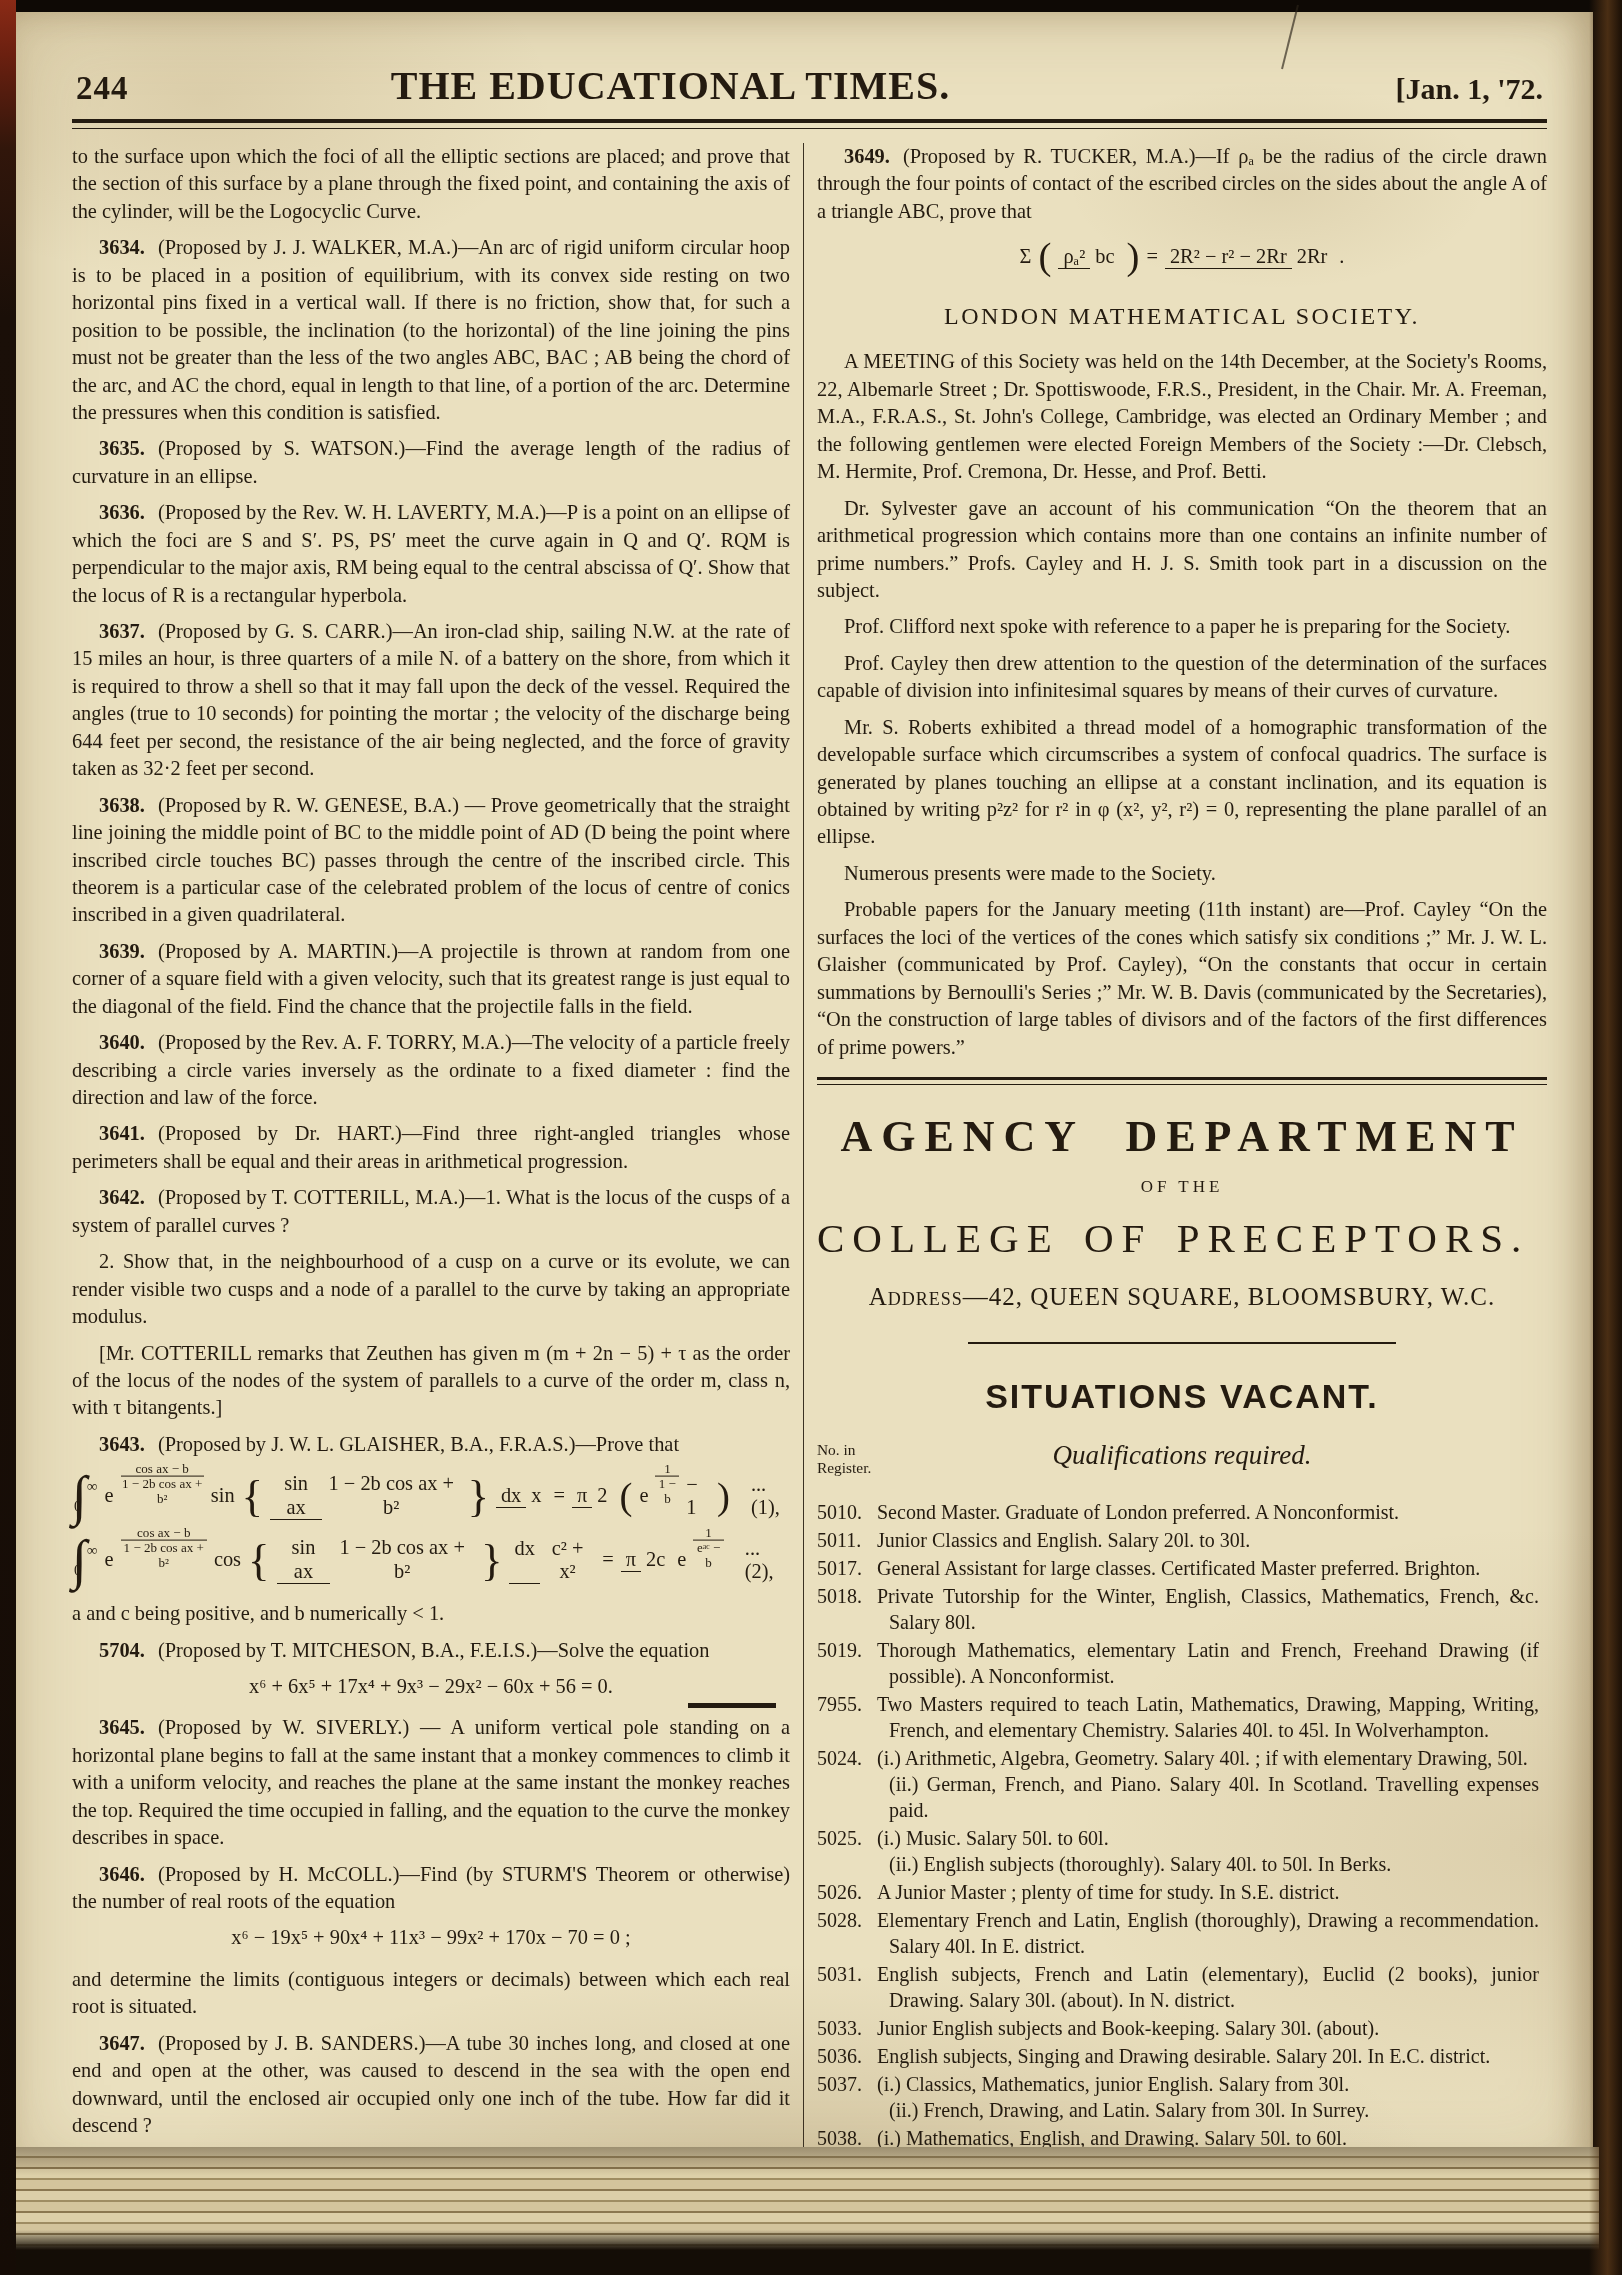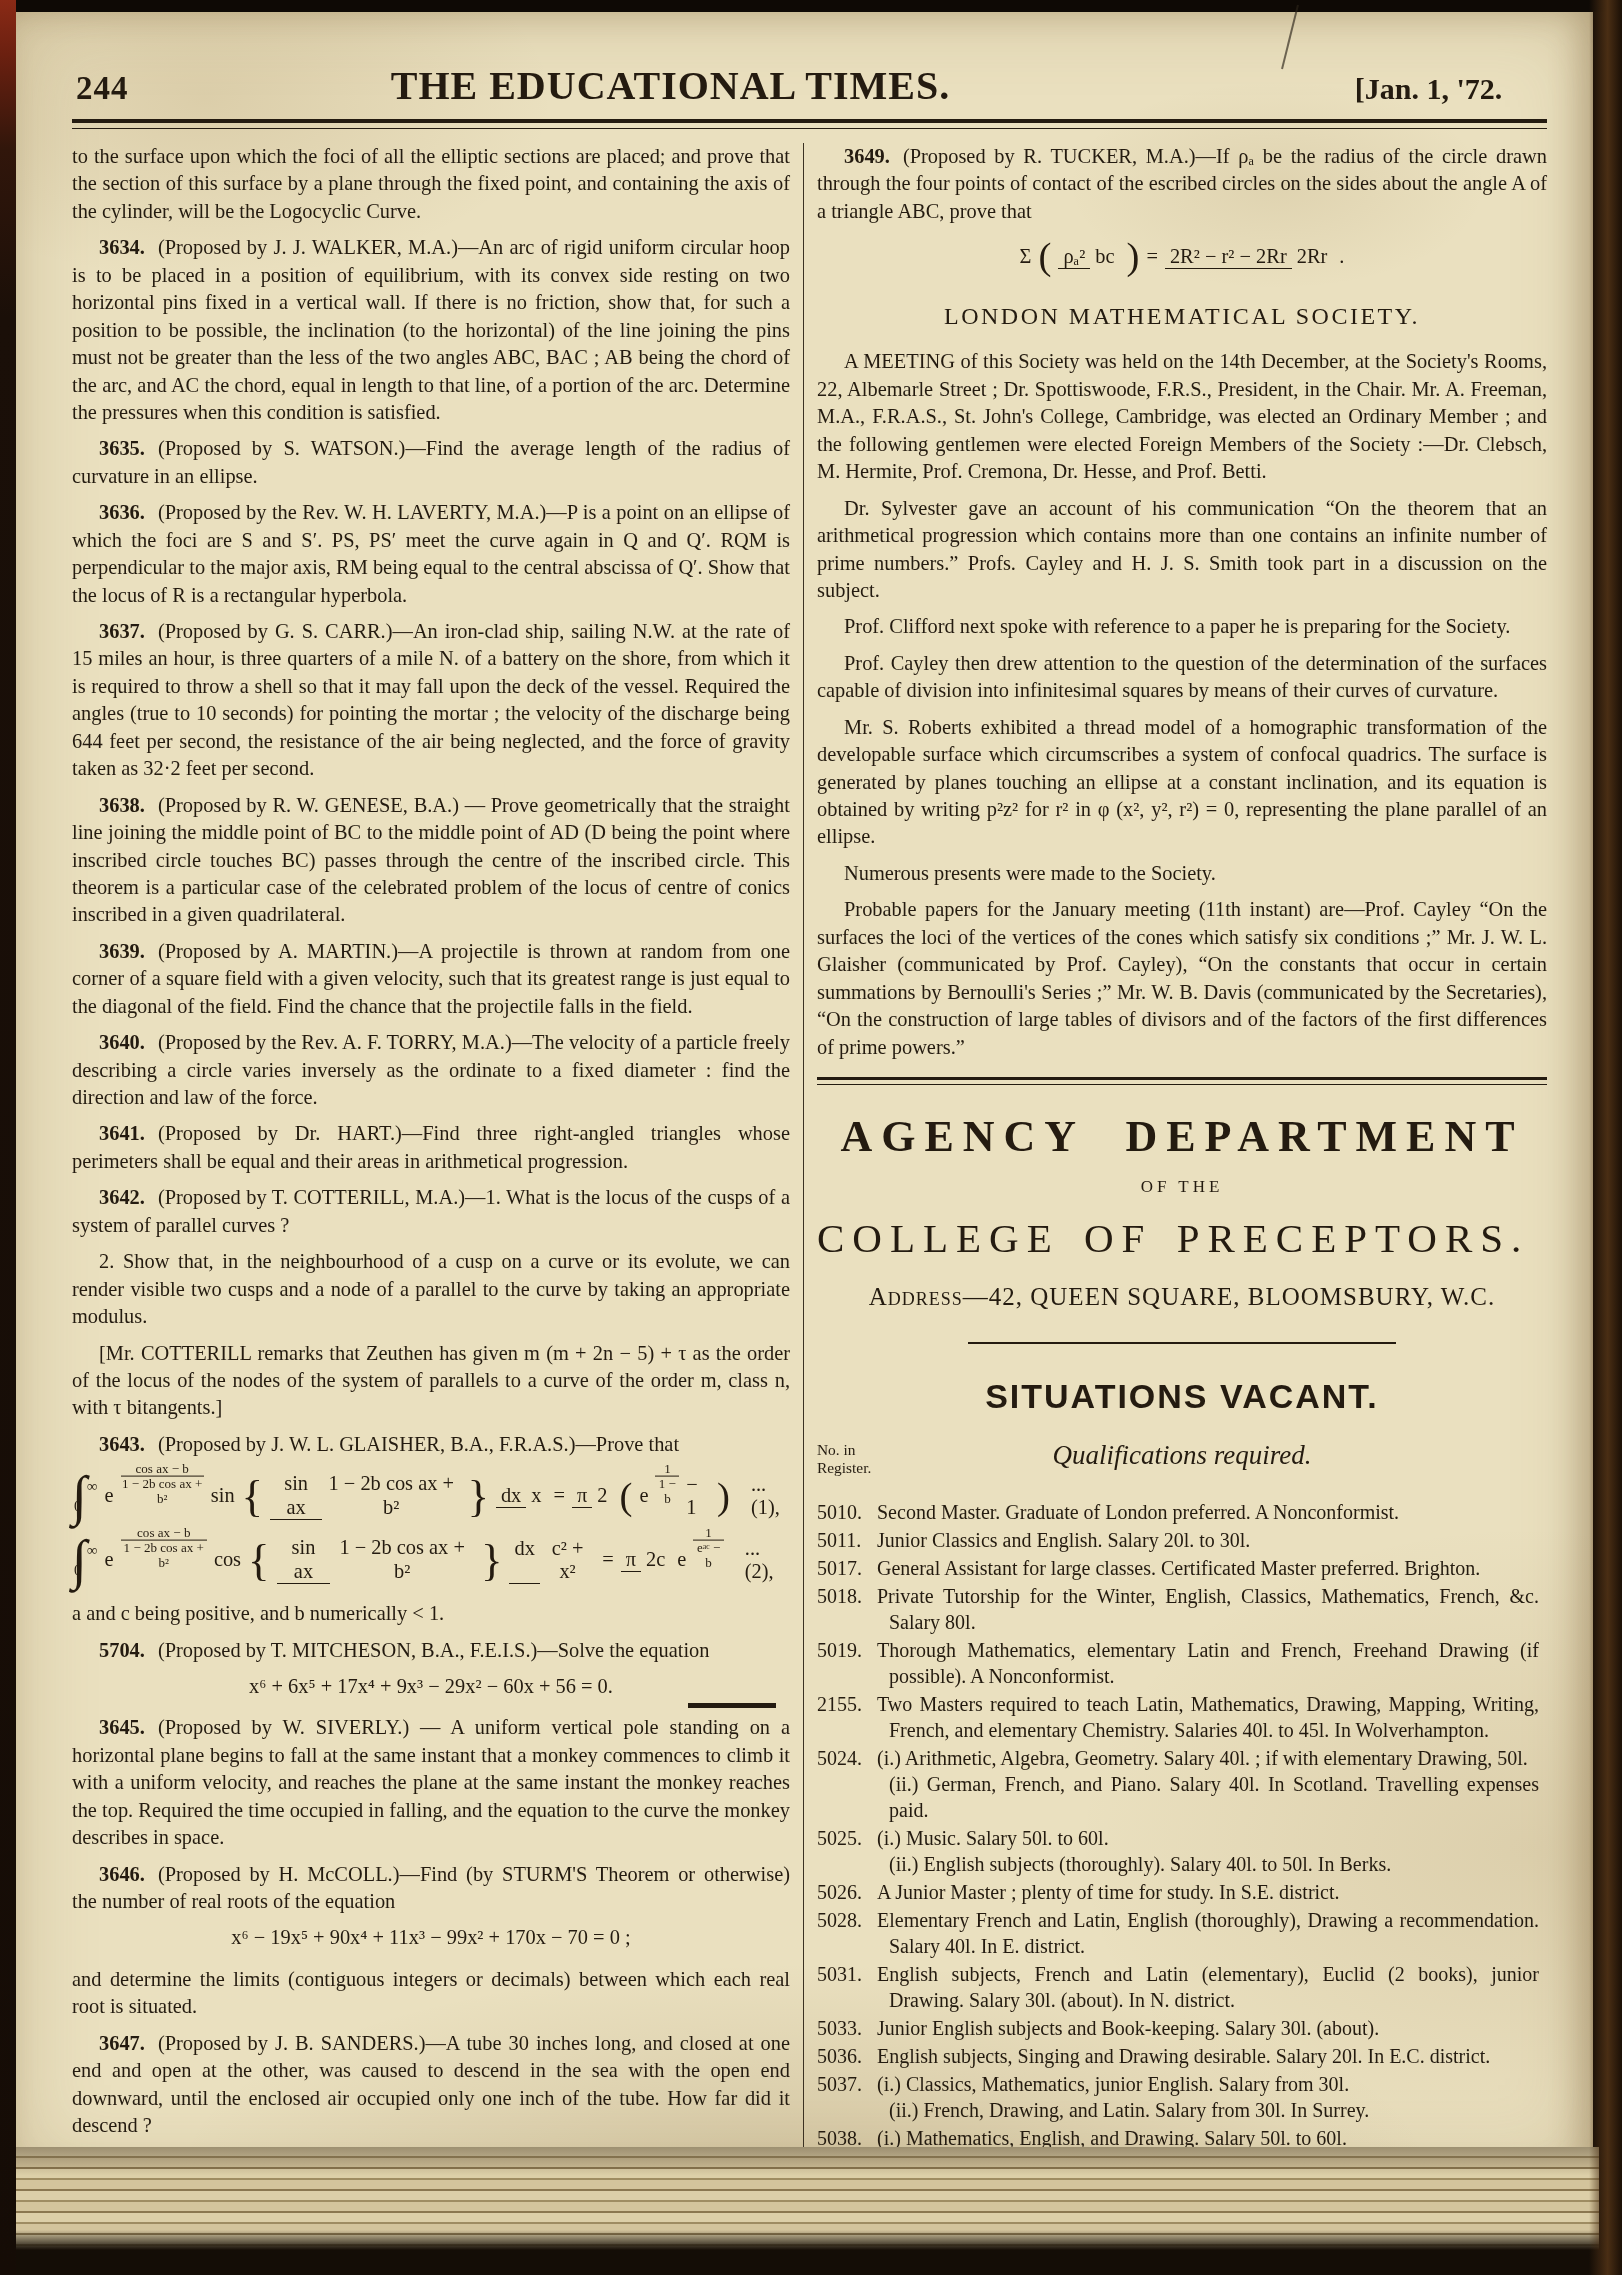"[Jan. 1, '72." .hdate { text-align: center -> right }
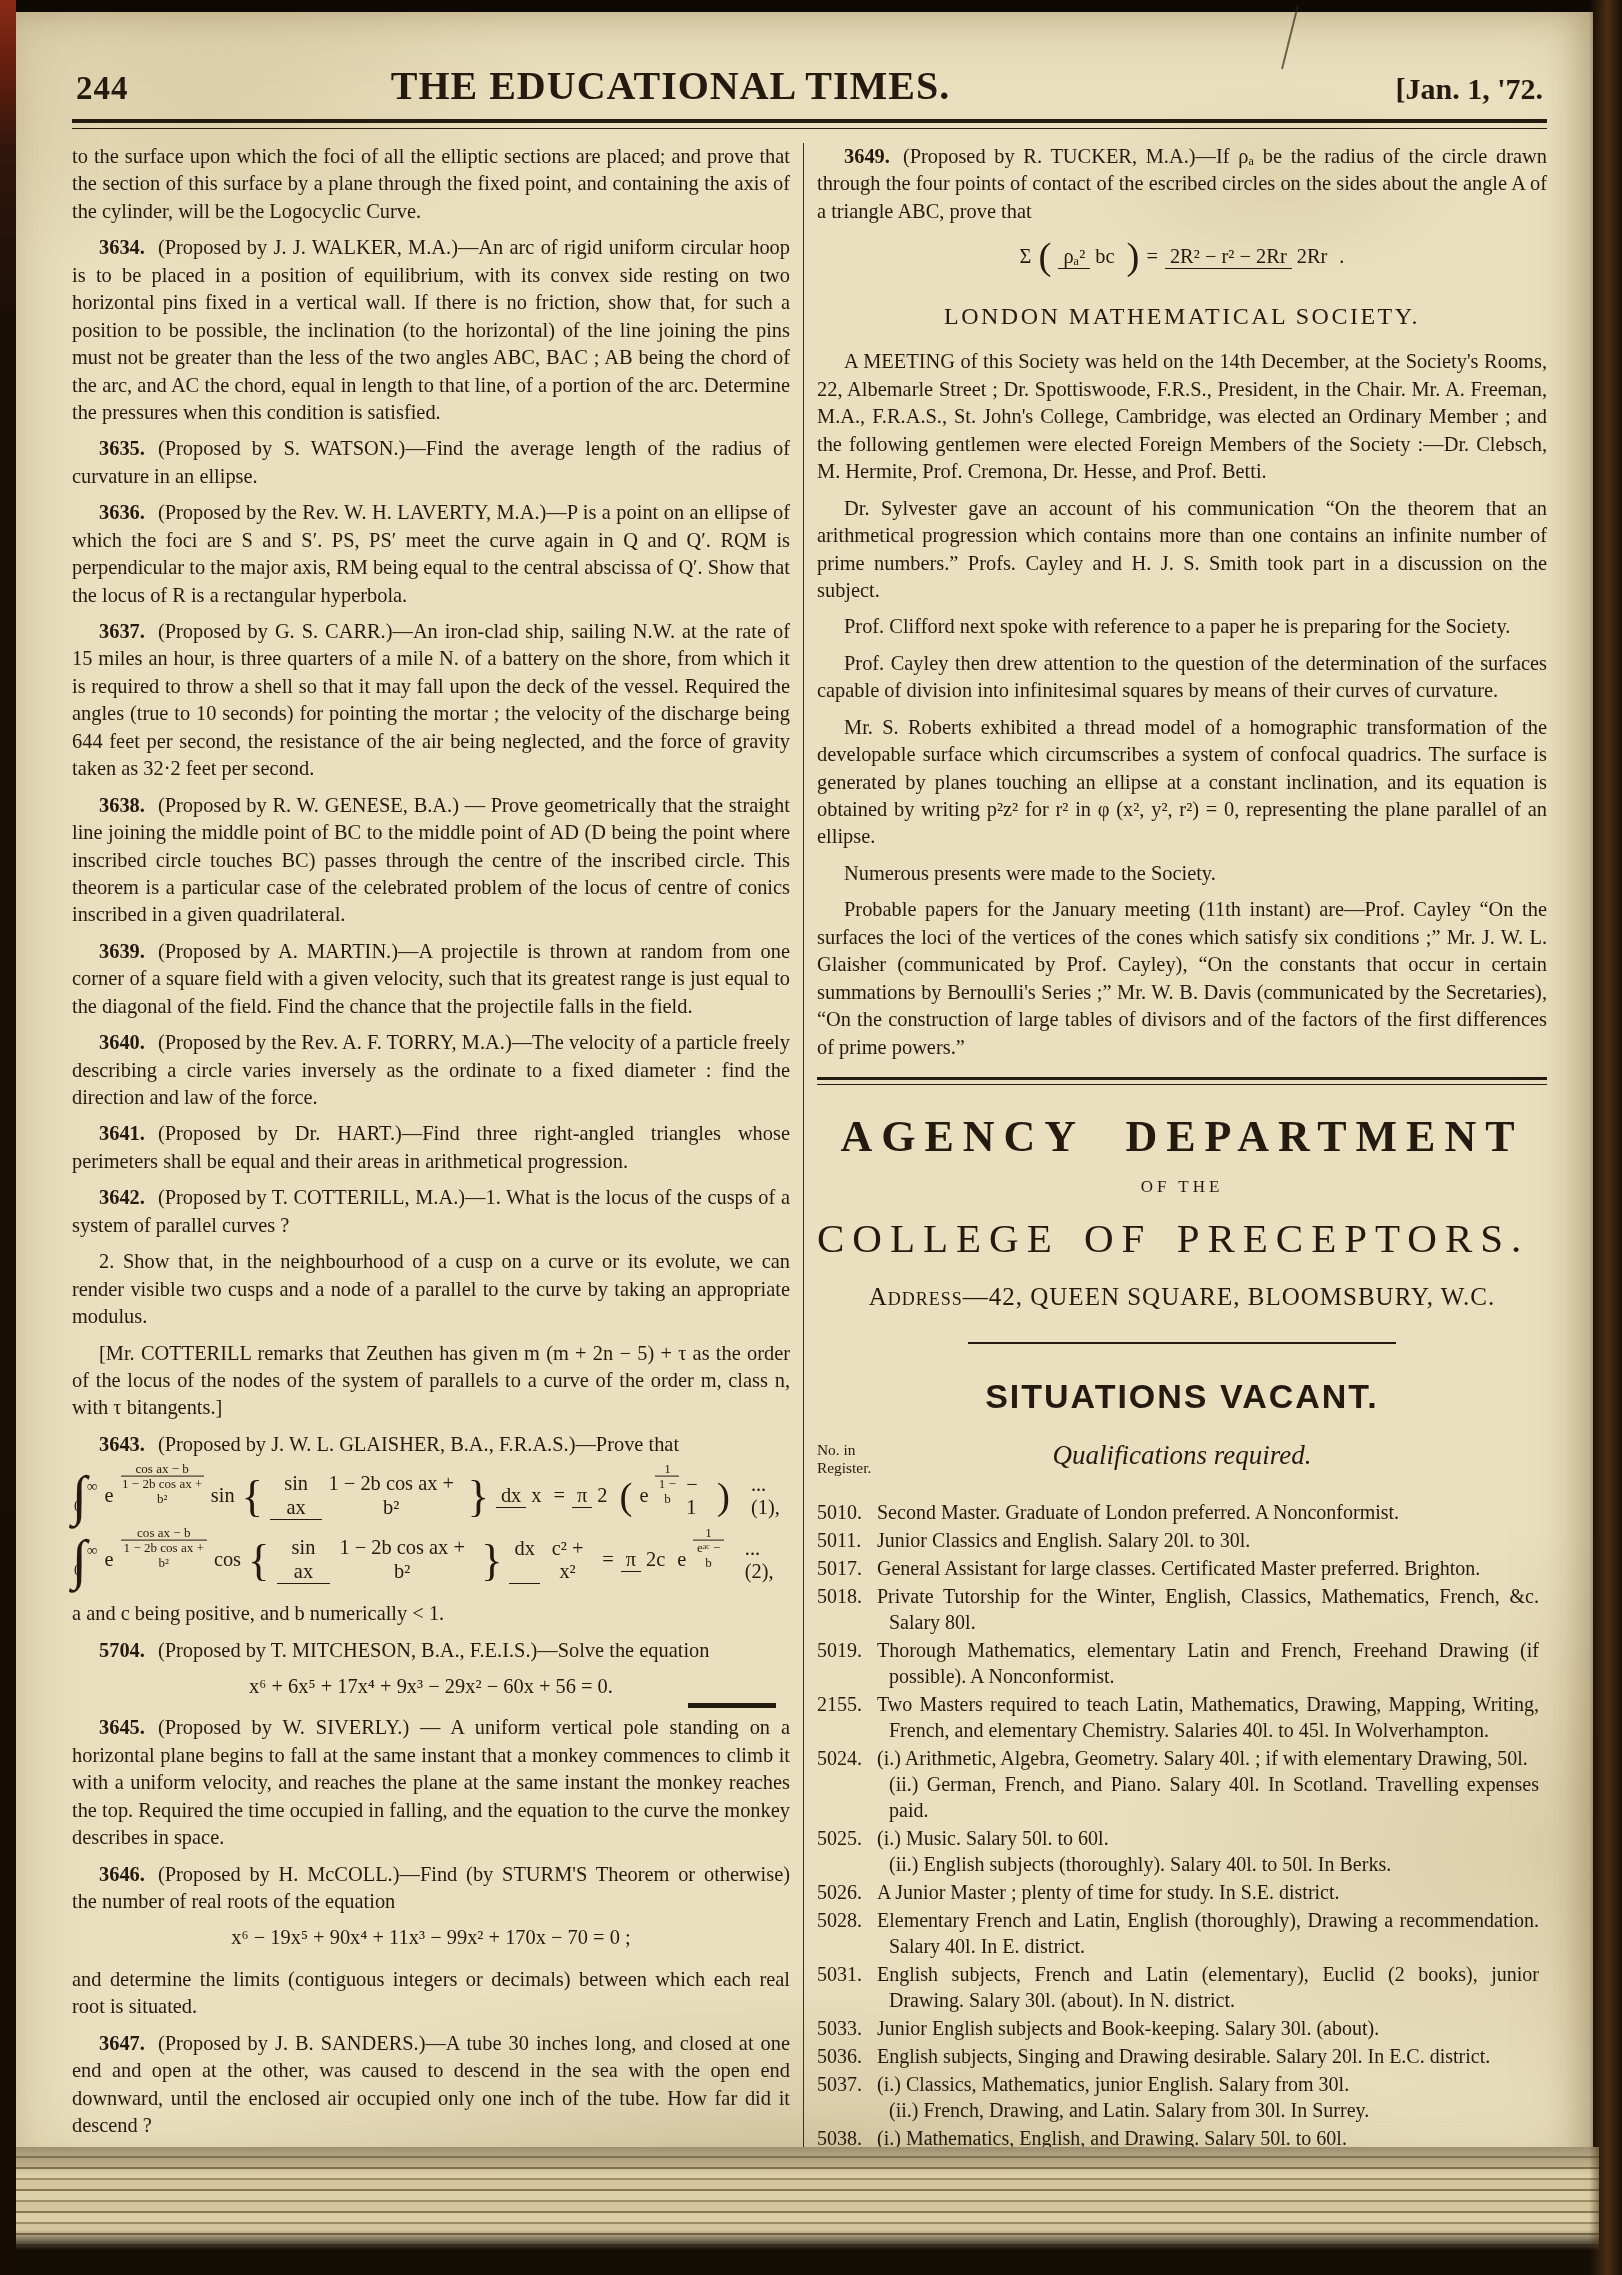"2155." span.vnum { text: 2155 -> 7955 }
